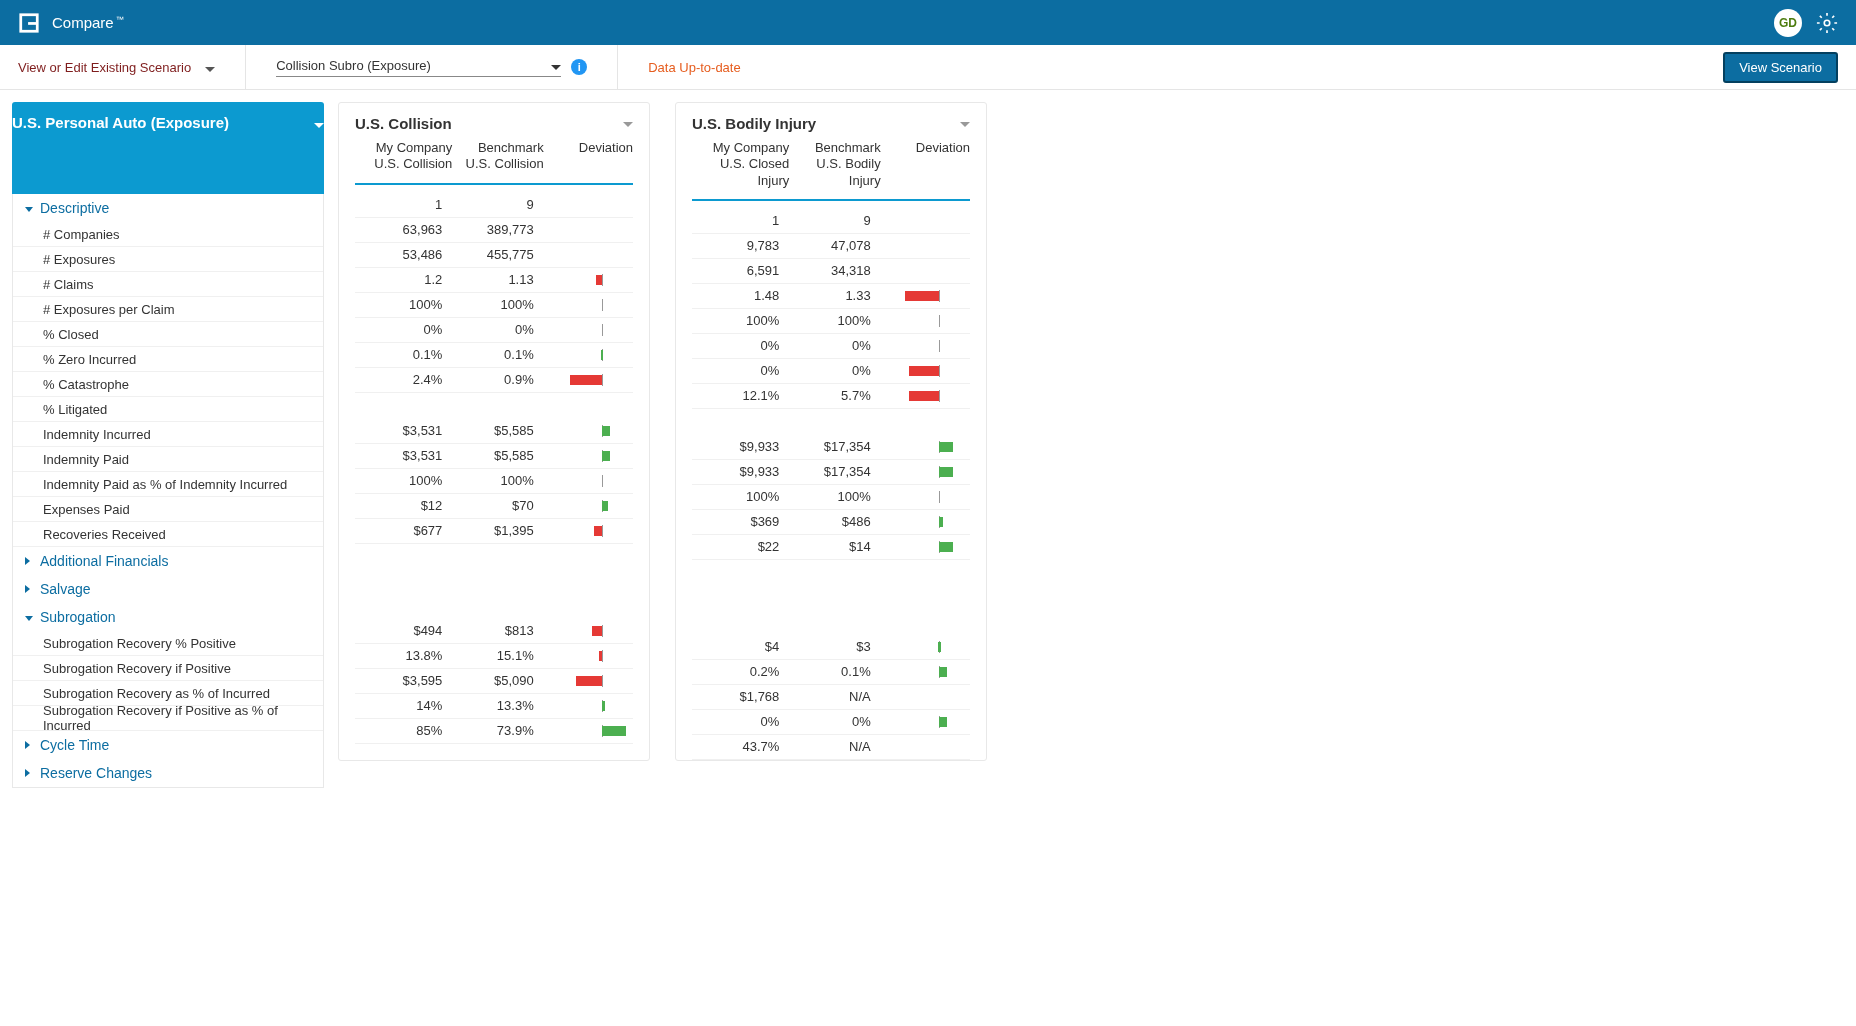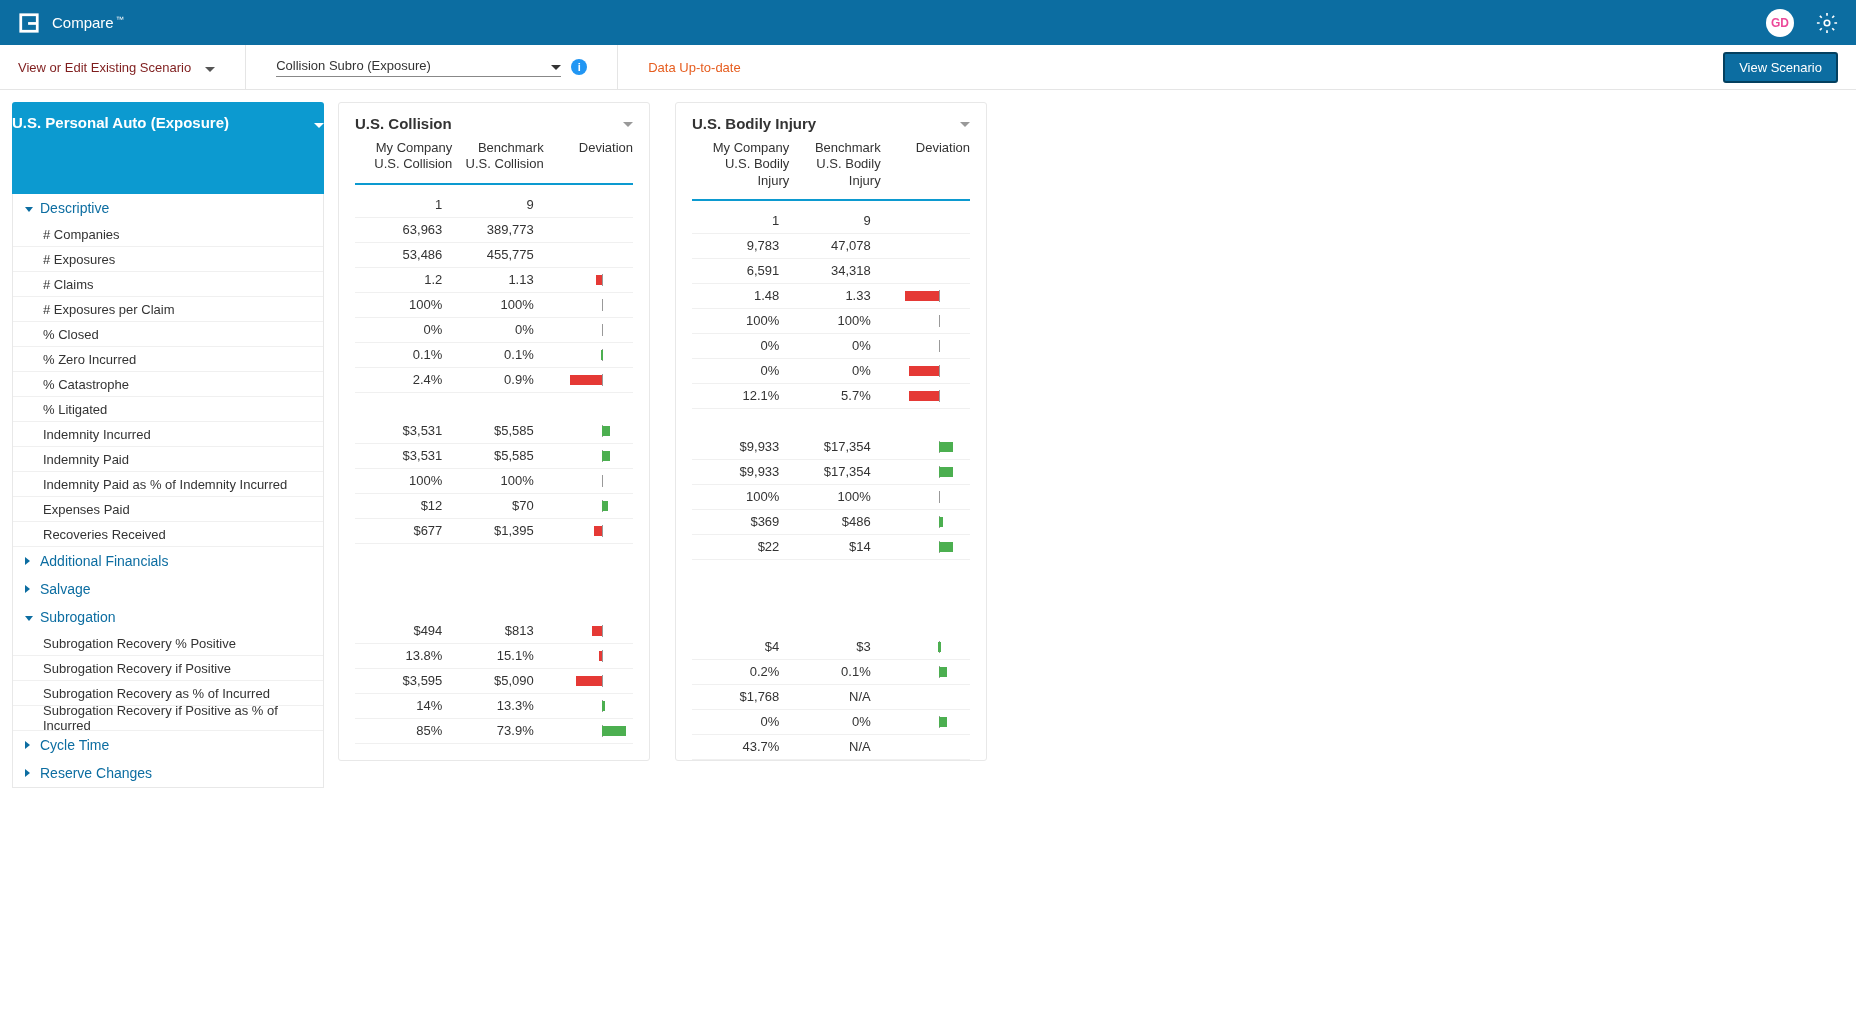"GD" .avatar { color: #ec4899 -> #4d7c0f; margin-right: 22px -> 14px }
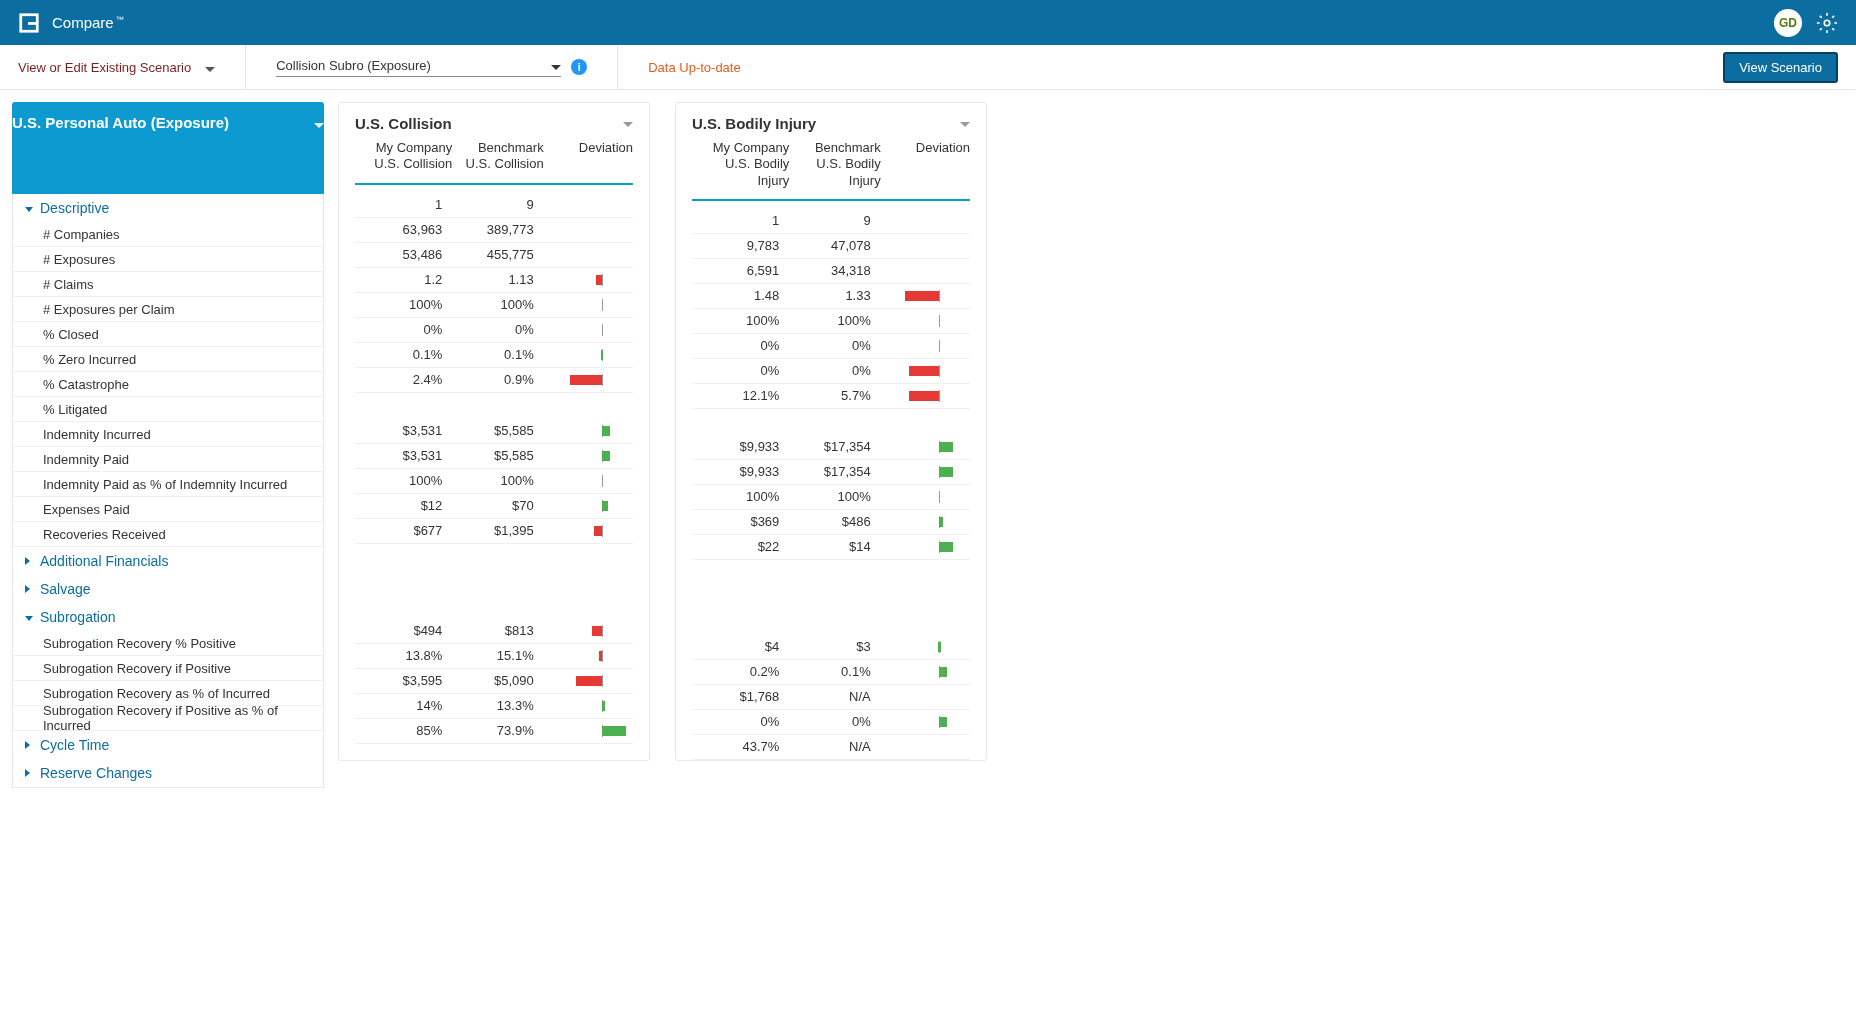"My Company U.S. Bodily Injury" div.col-head { text: Bodily -> Closed }
